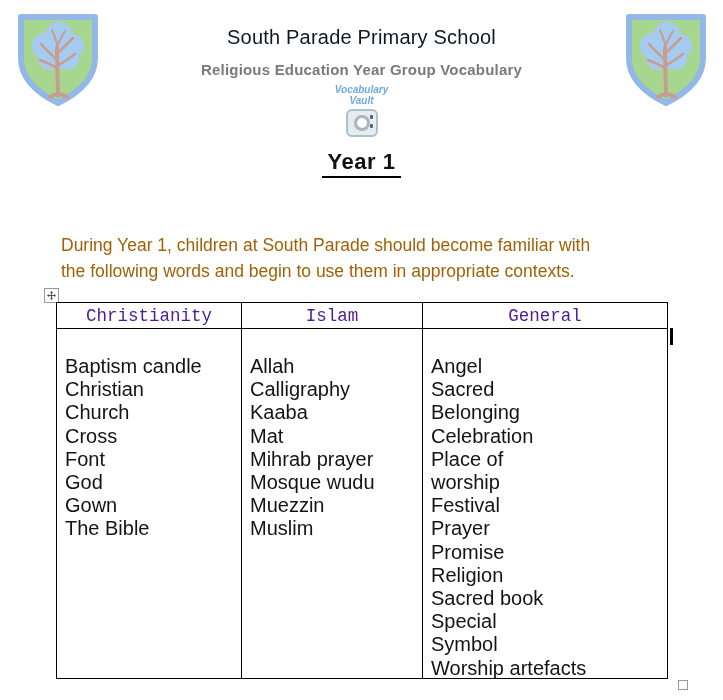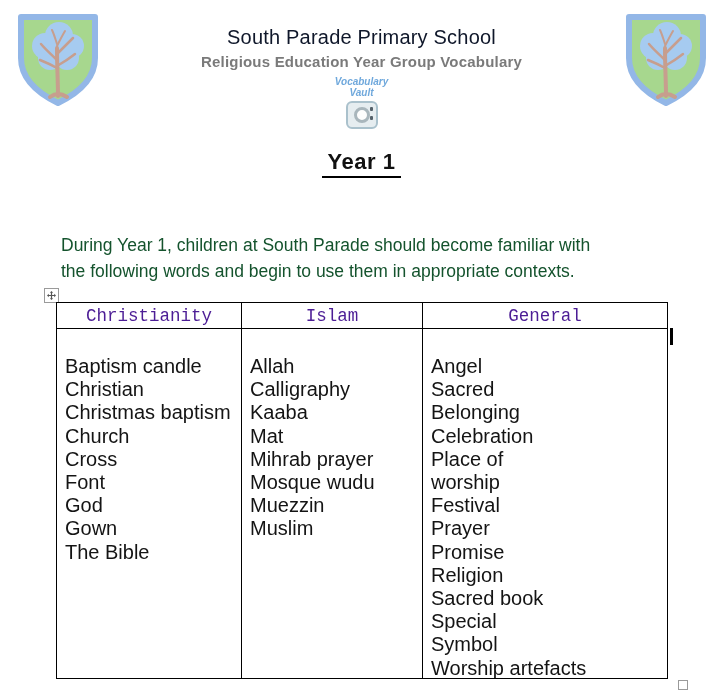"Religious Education Year Group" .doc-subtitle { margin-top: 4px -> 12px }
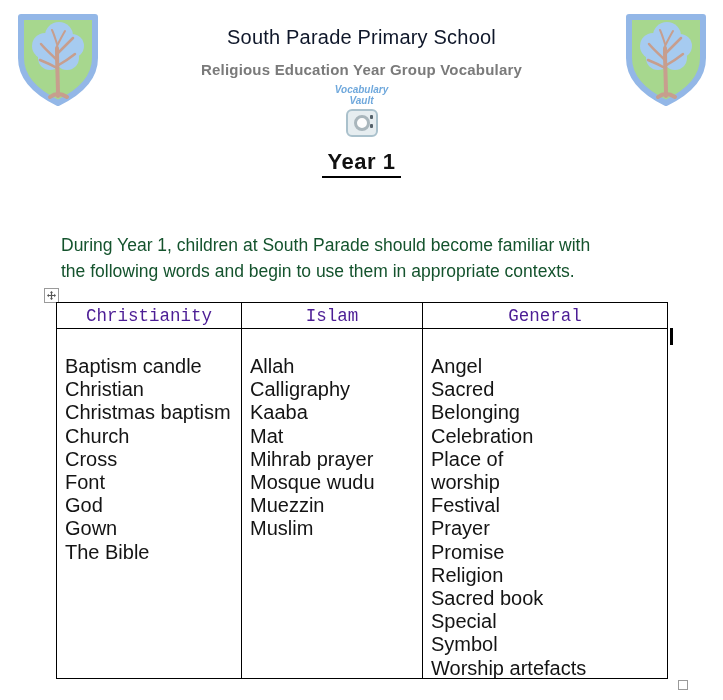"During Year 1, children at" .intro { color: #14532d -> #a16207 }
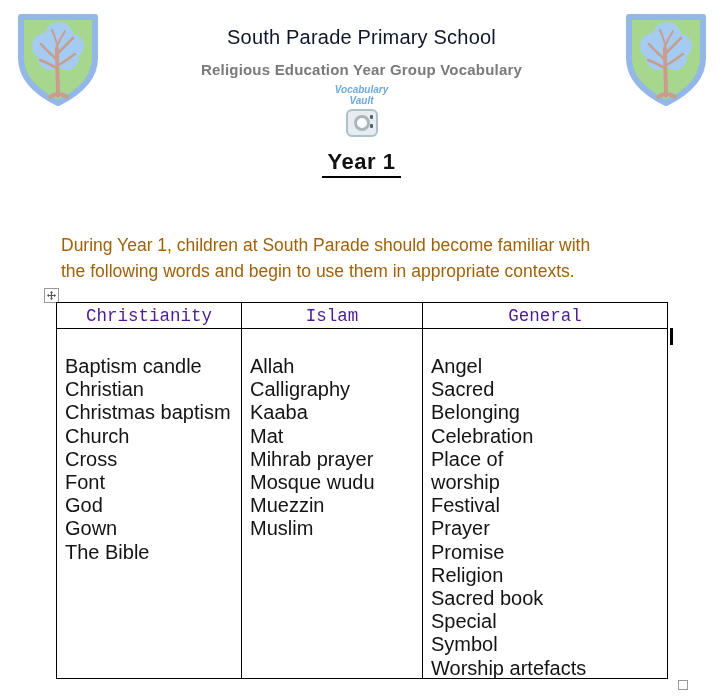"Christmas baptism" div.word { html: <div>Christmas baptism</div> -> none }
